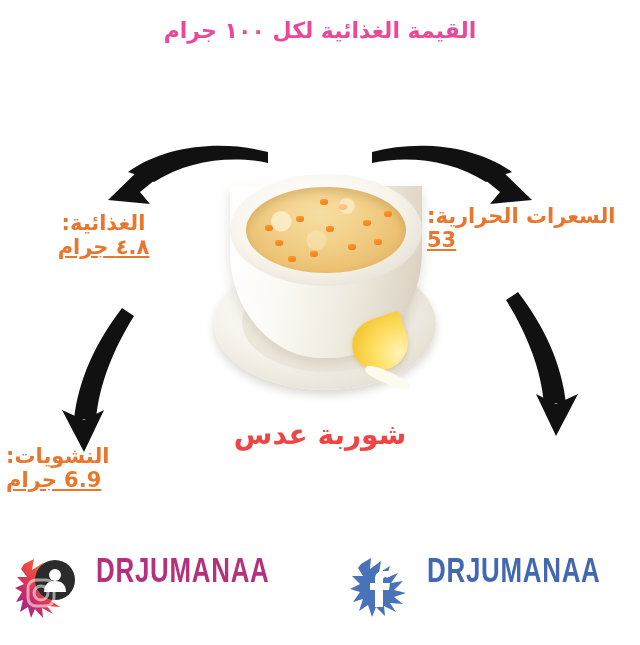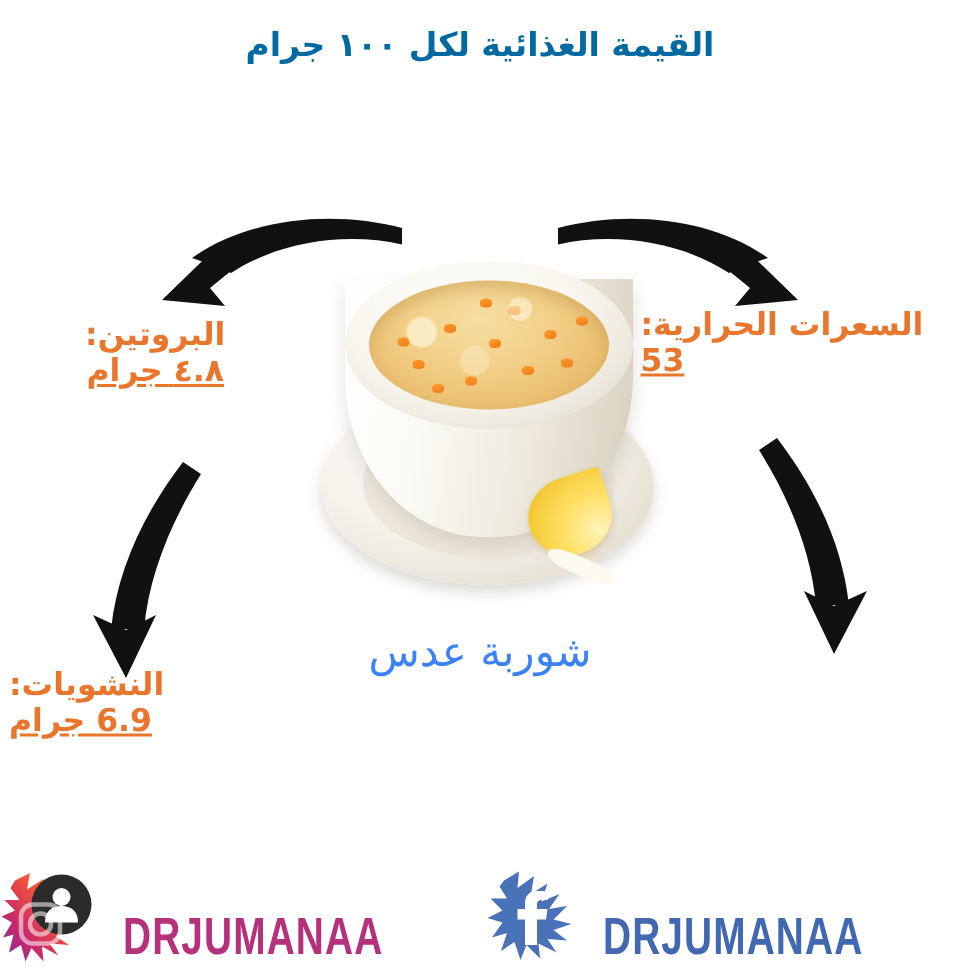"القيمة الغذائية لكل ١٠٠ جرام" .title { color: #0369a1 -> #ec4899 }
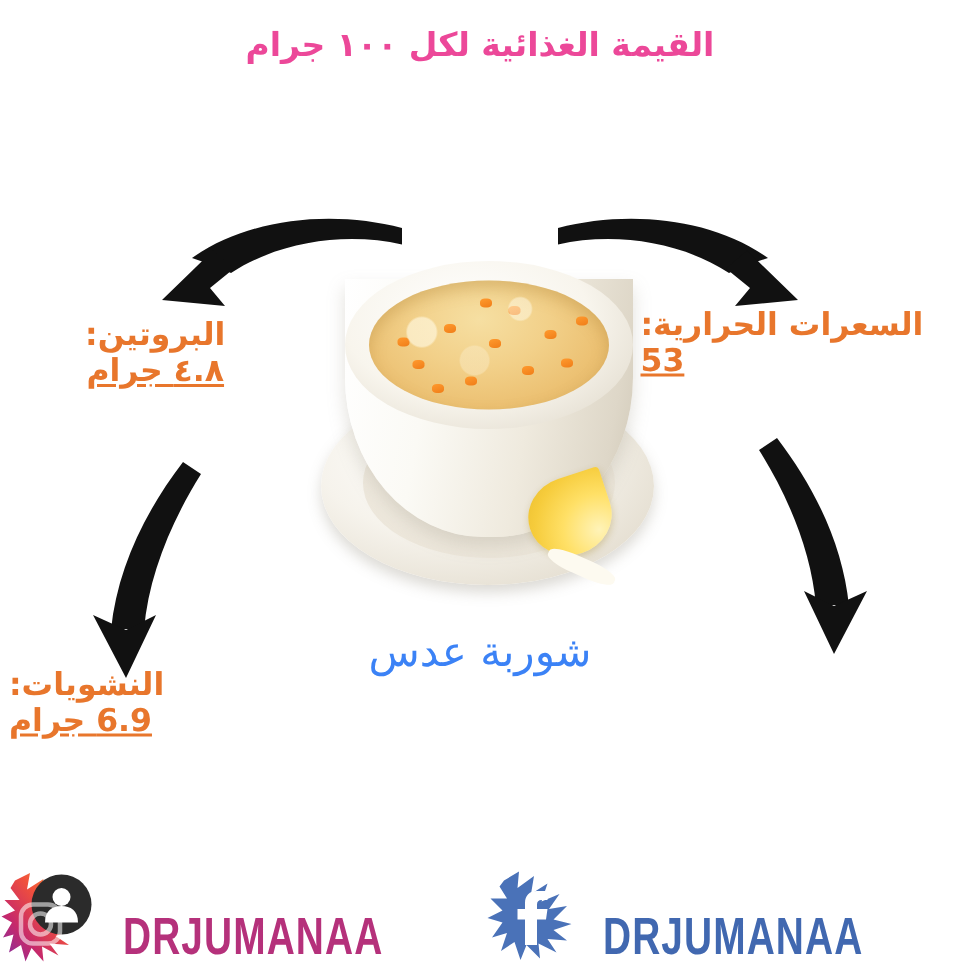"البروتين:" span { text: البروتين -> الغذائية }
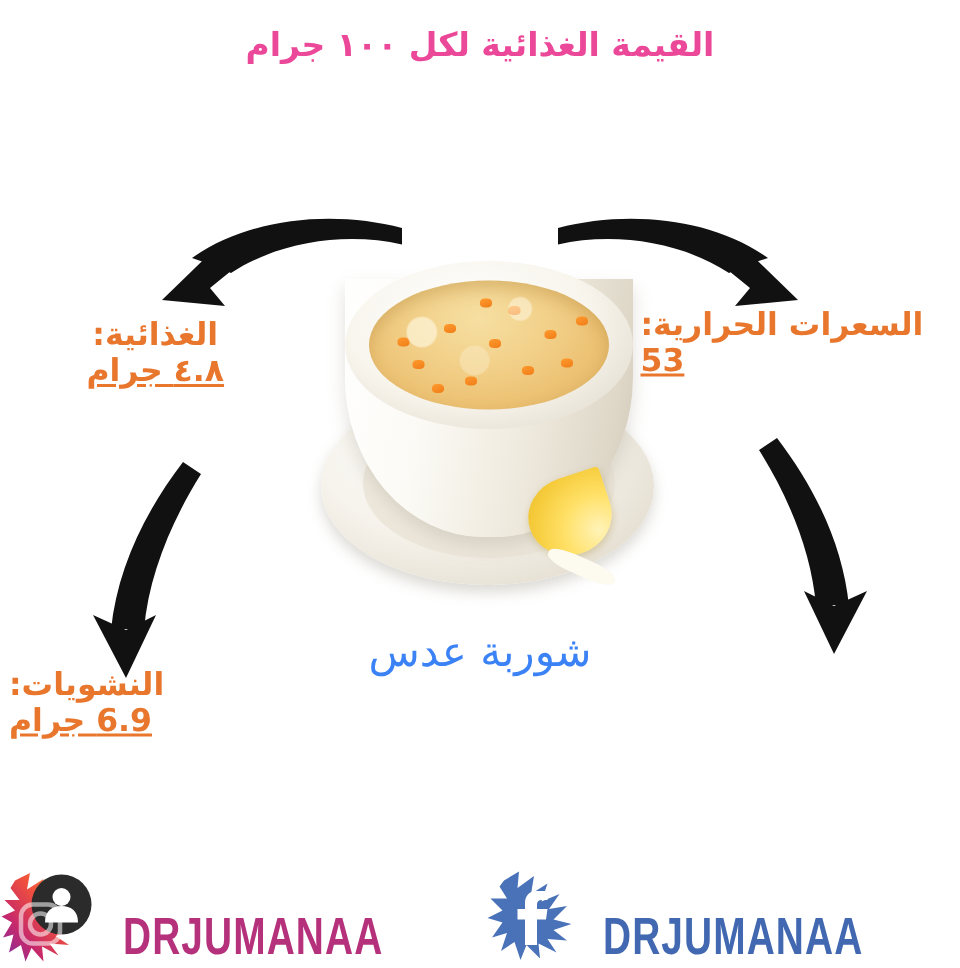"شوربة عدس" .dish-name { color: #3b82f6 -> #ef4444; font-weight: normal -> bold }
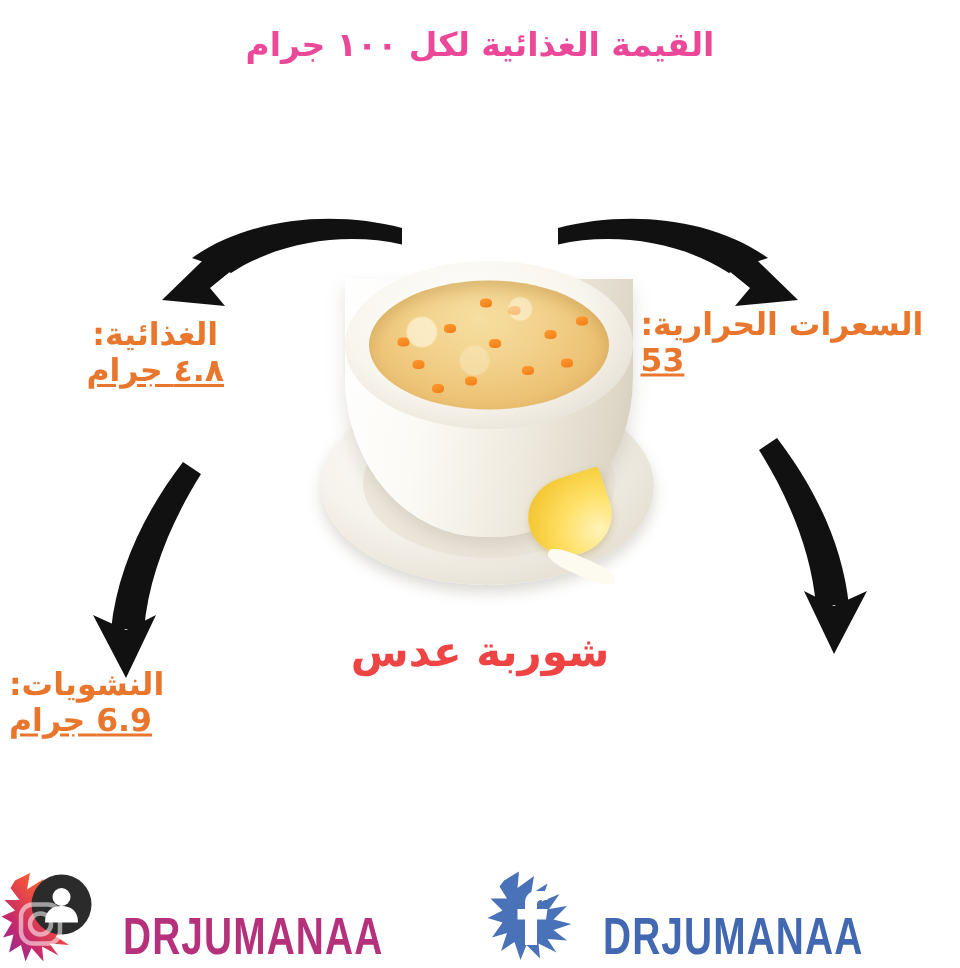"DRJUMANAA" .brand { align-items: flex-end -> flex-start; padding-left: none -> 14px }
